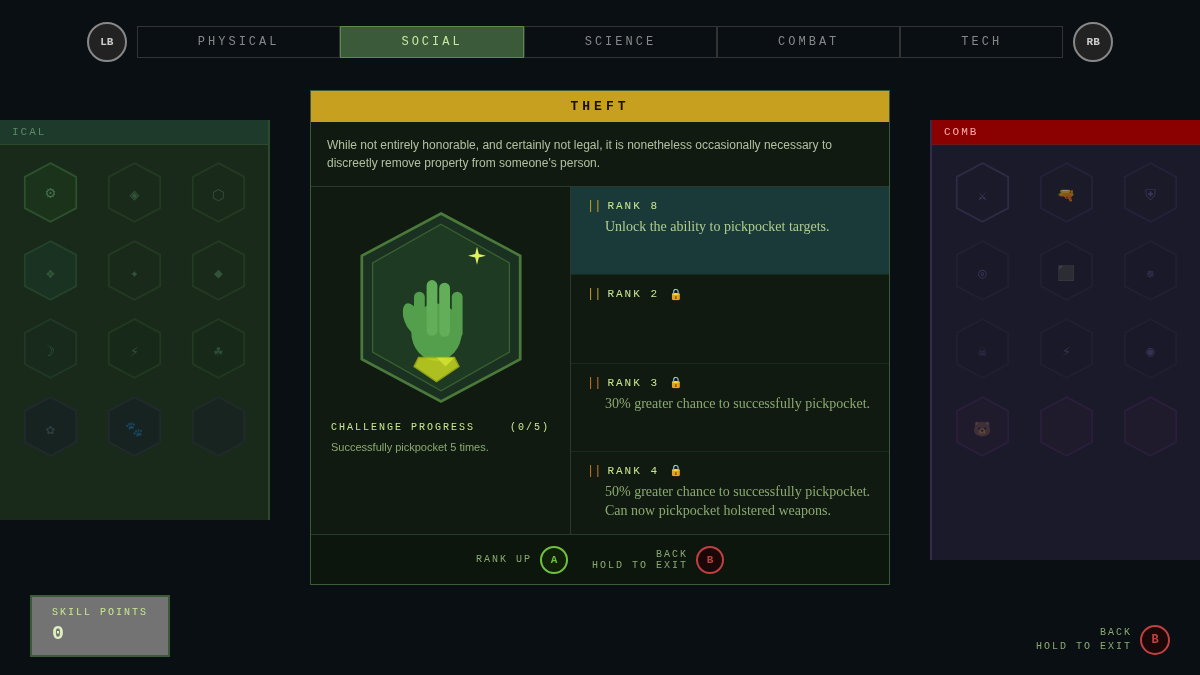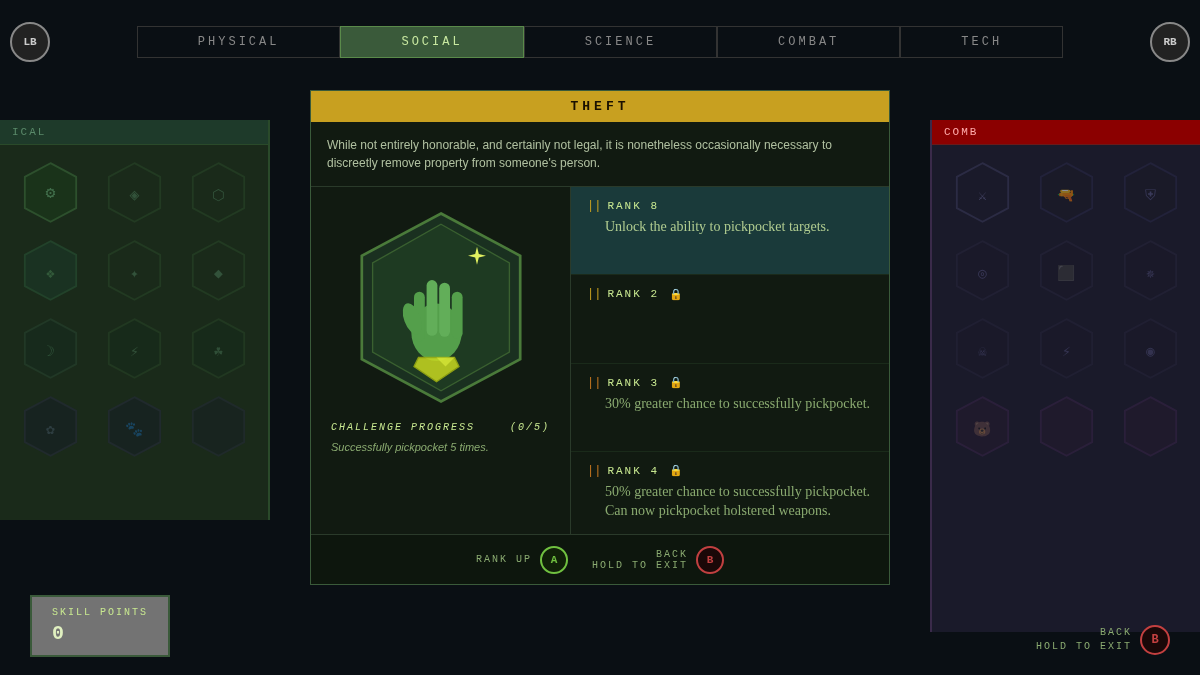"LB" .nav-bar { justify-content: space-between -> center }
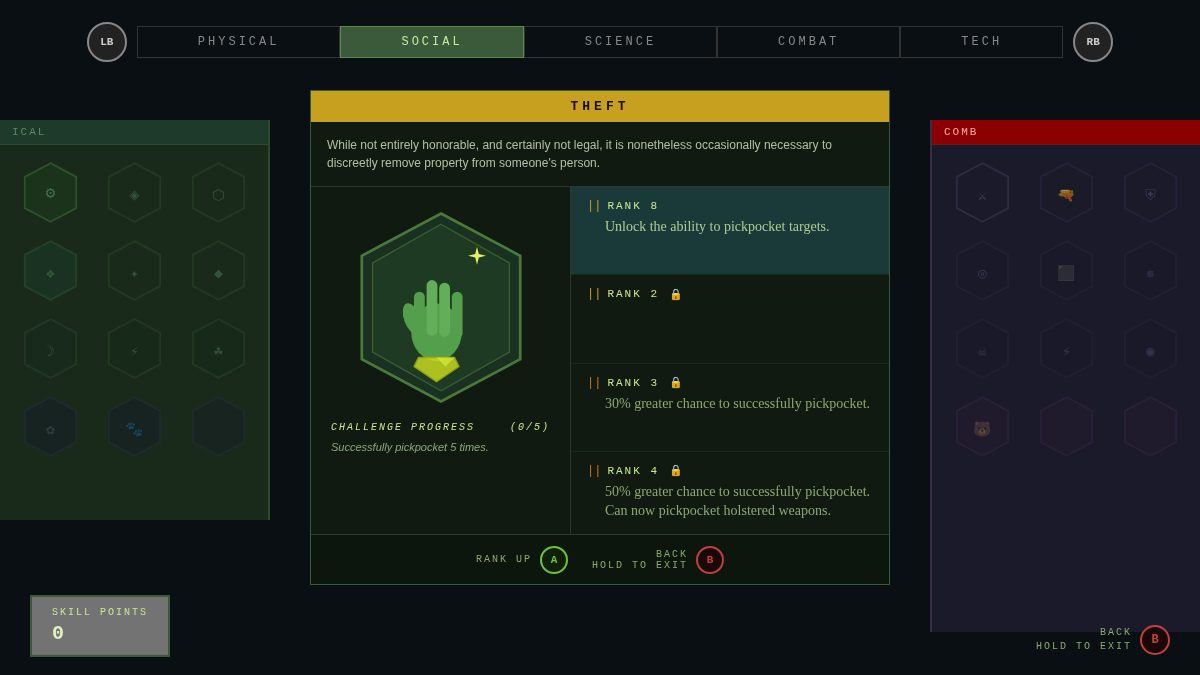"COMB" .bg-right { height: 512px -> 440px }
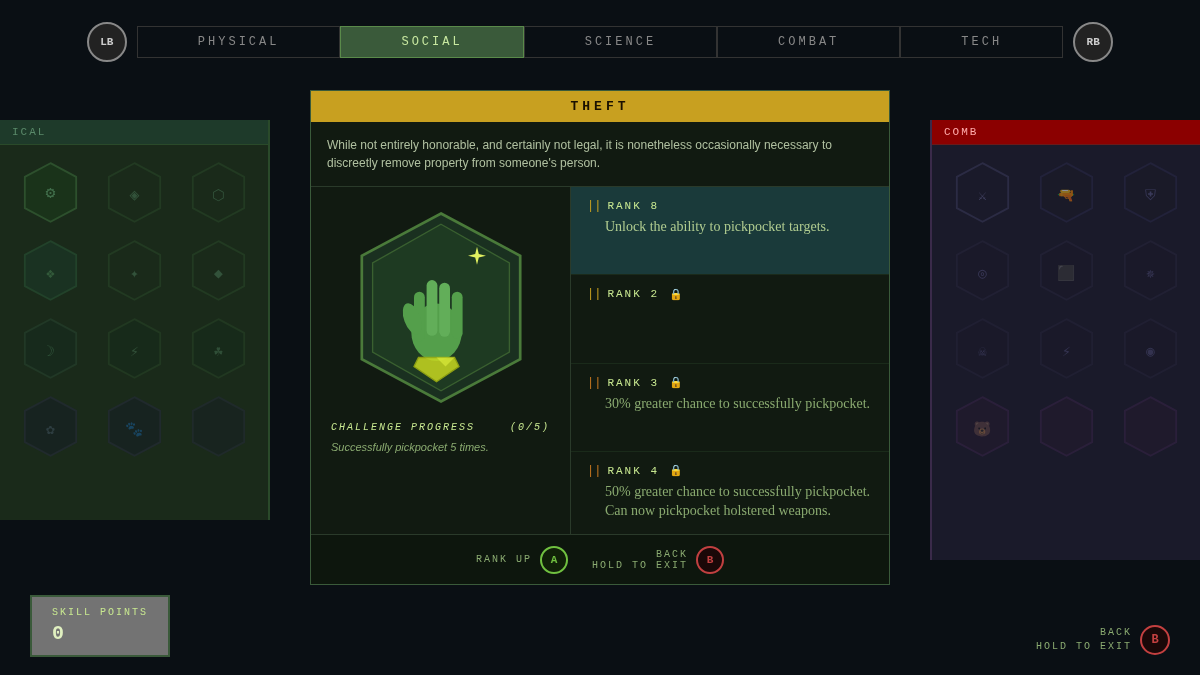"CHALLENGE PROGRESS" .challenge-section { font-style: italic -> none }
